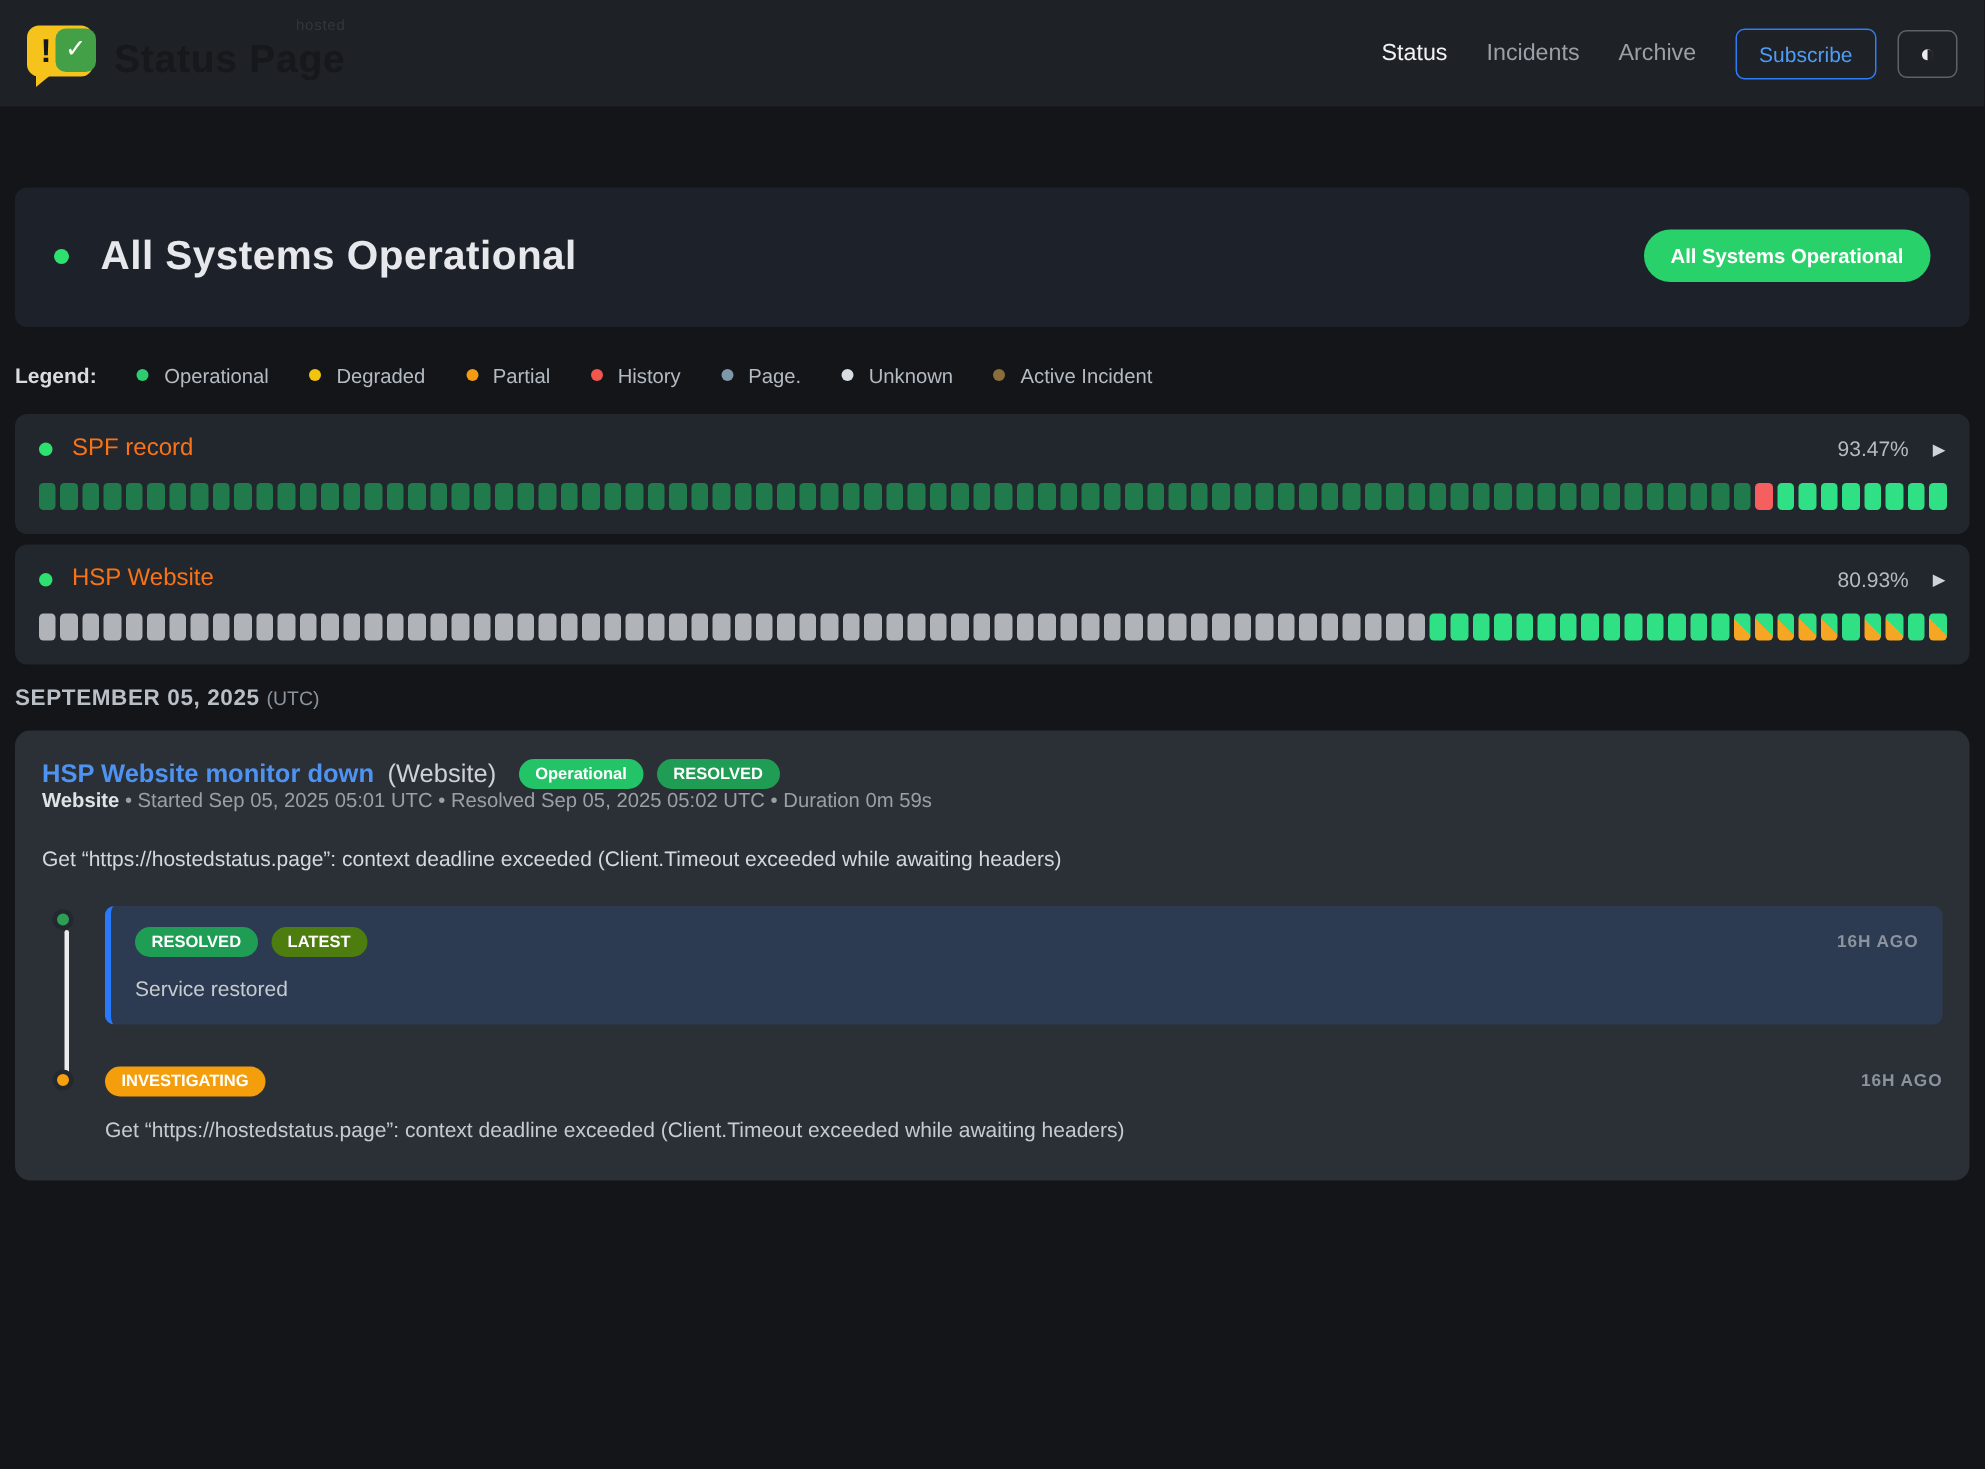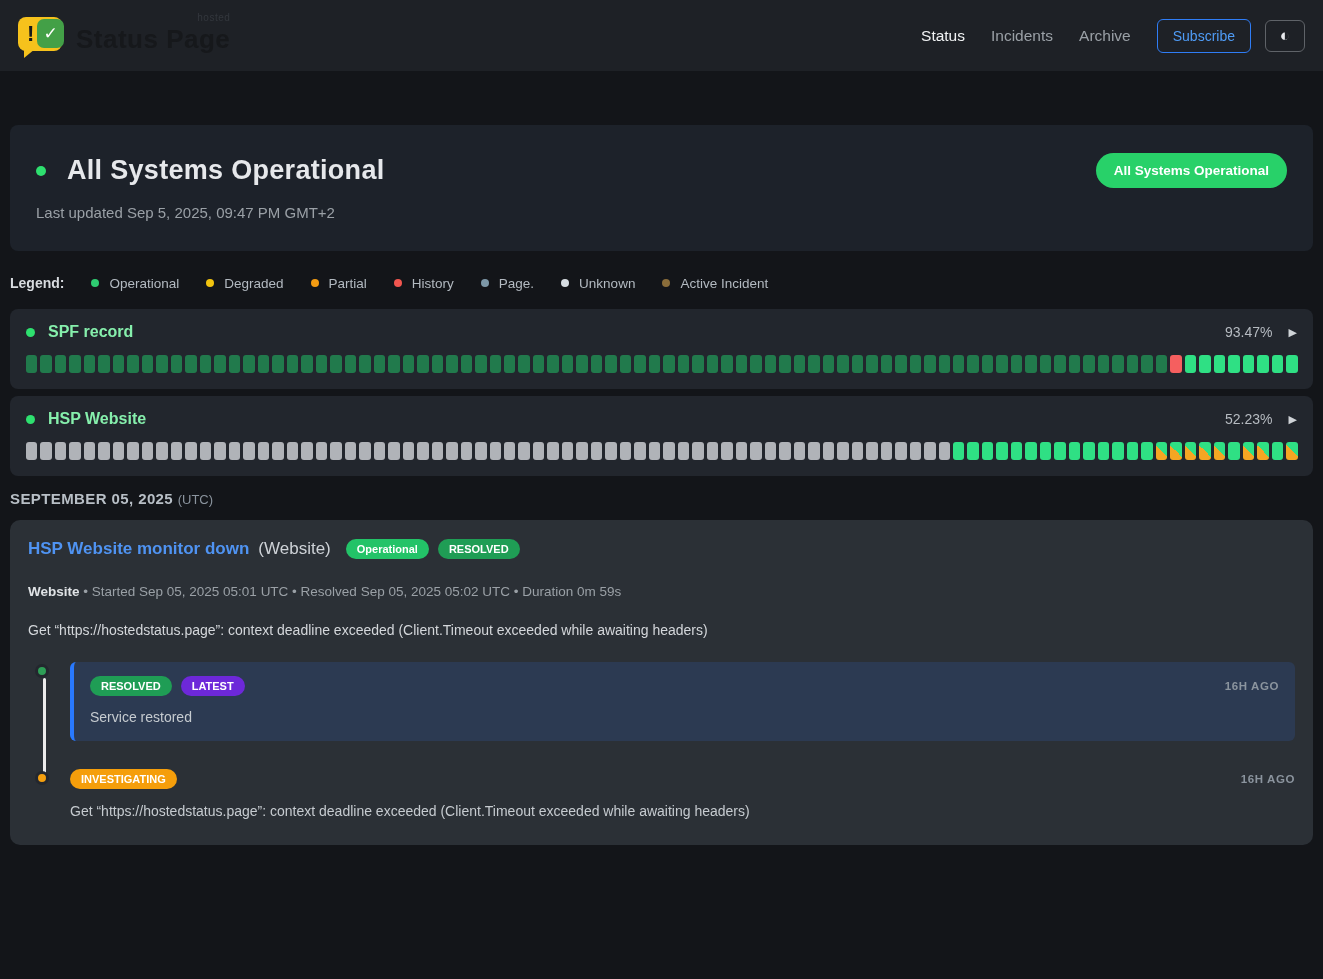"Last updated Sep 5, 2025," div.banner-updated { html: <div>Last updated Sep 5, 2025, 09:47 PM GMT+2</div> -> none }
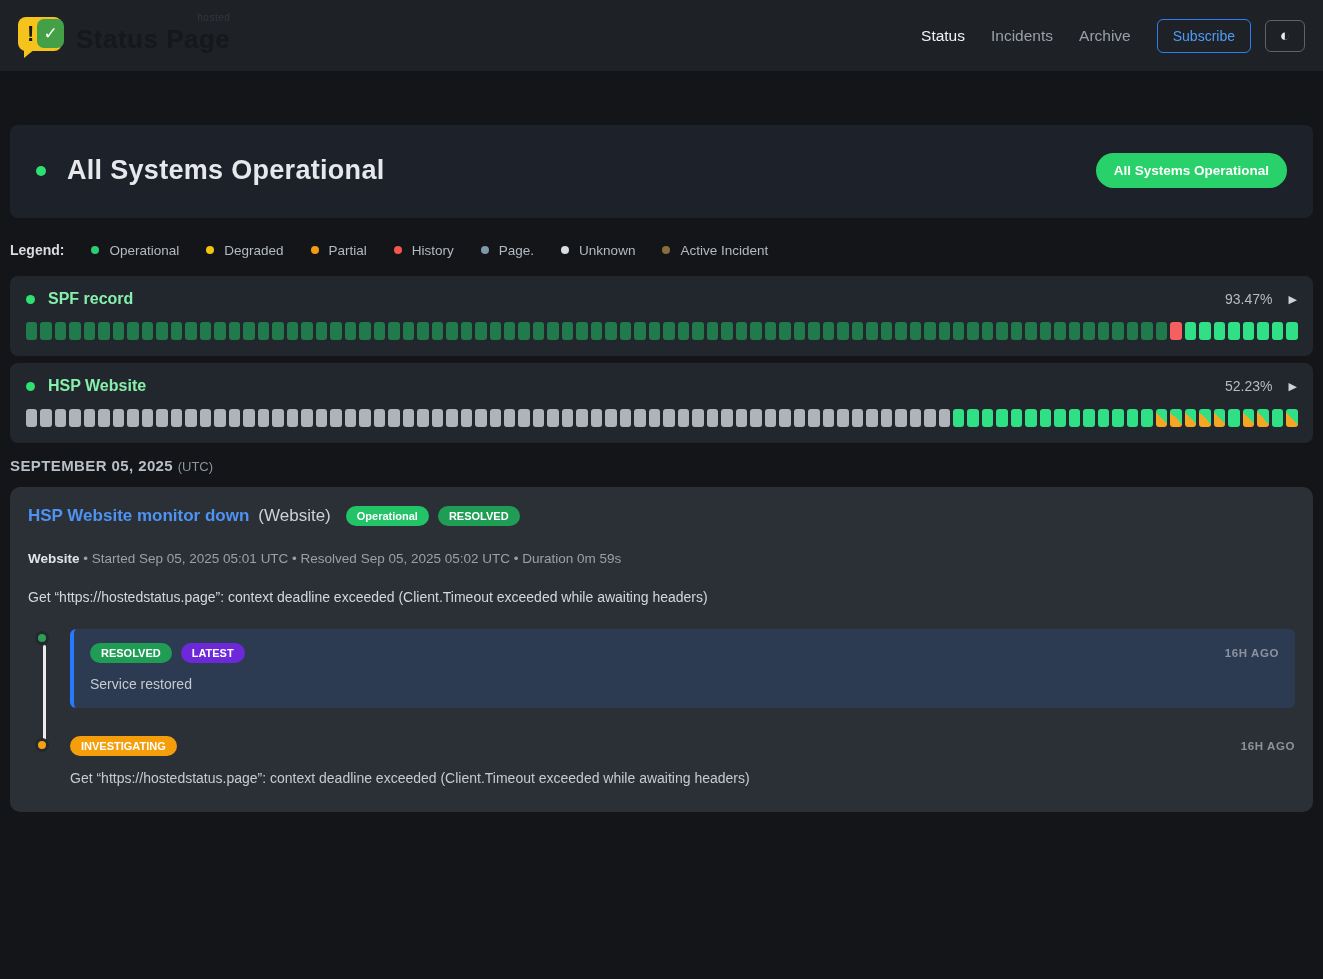"SPF record" .comp-name { color: #86efac -> #f97316; font-weight: 700 -> 400 }
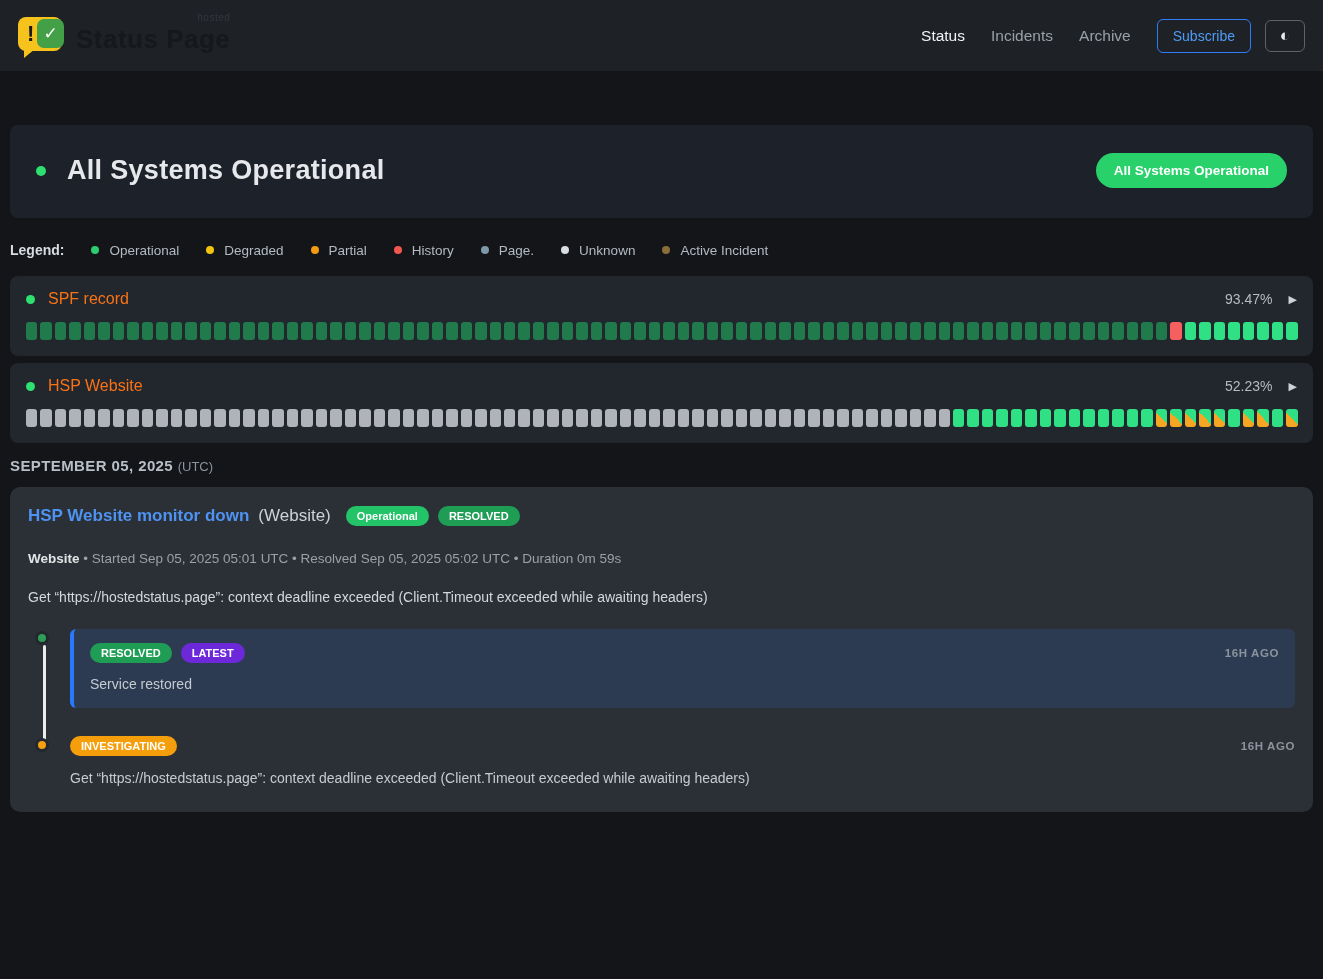"52.23%" span.comp-uptime { text: 52.23% -> 80.93% }
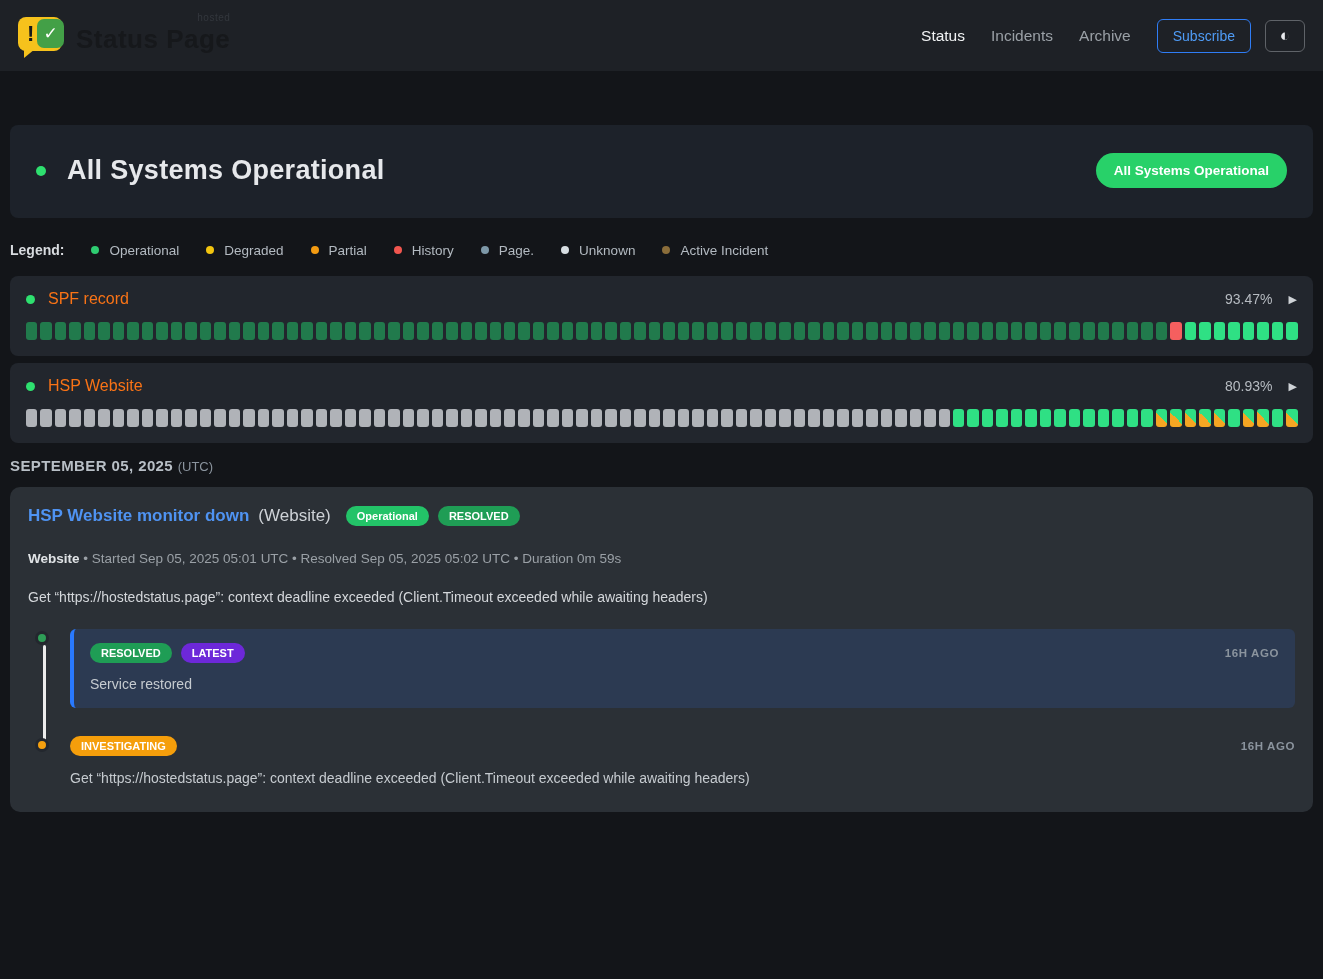"Website • Started Sep 05," .incident-meta { margin-top: 25px -> 0 }
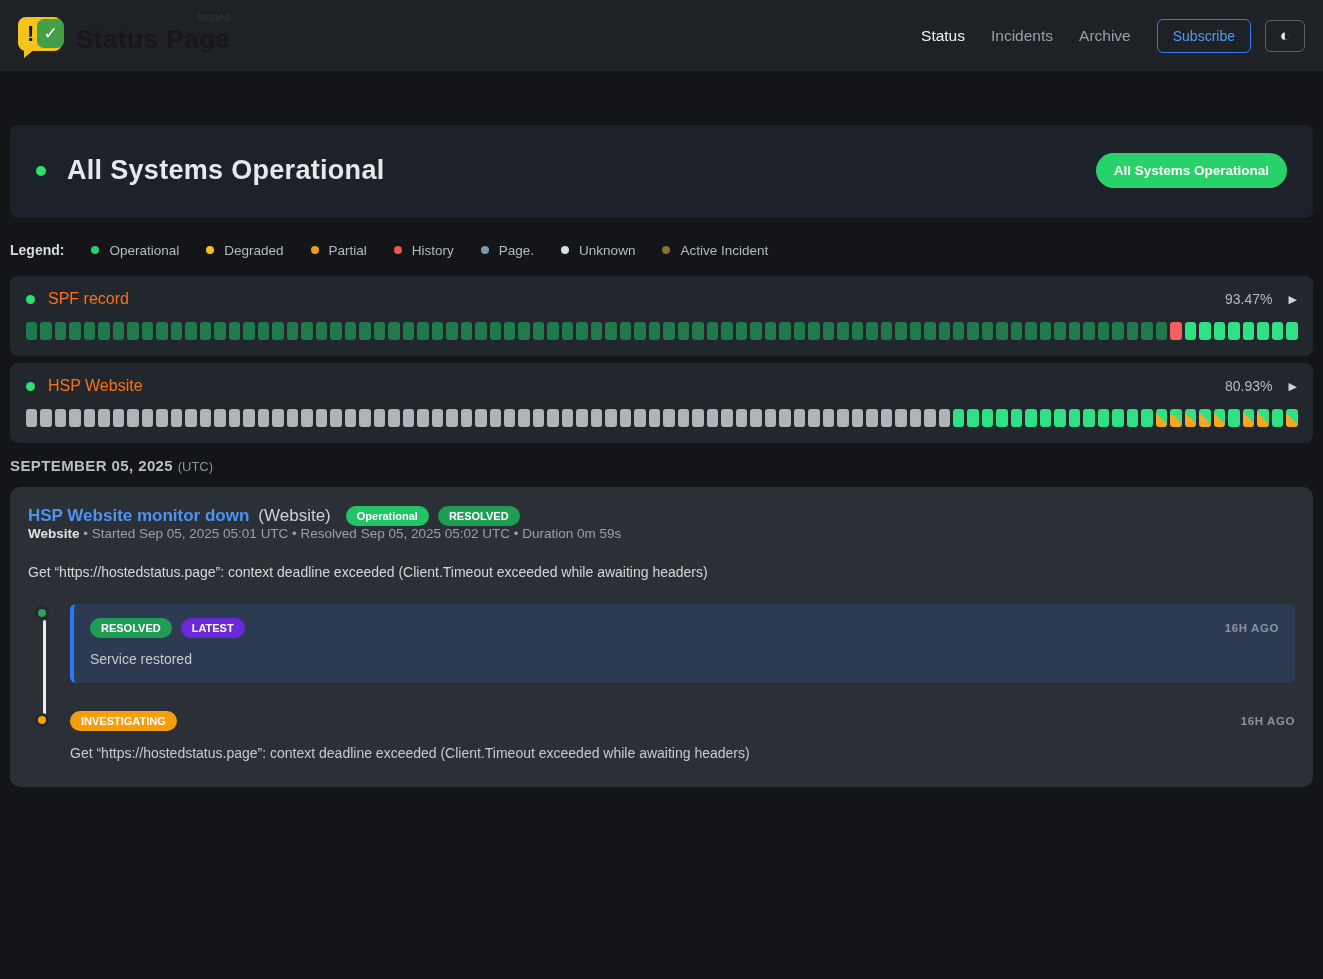"LATEST" span.pill { background: #6d28d9 -> #4d7c0f }
